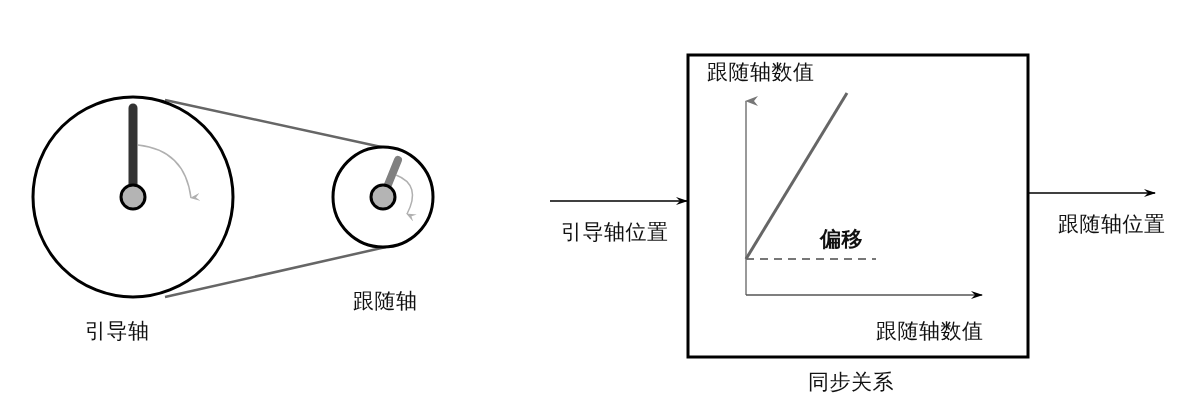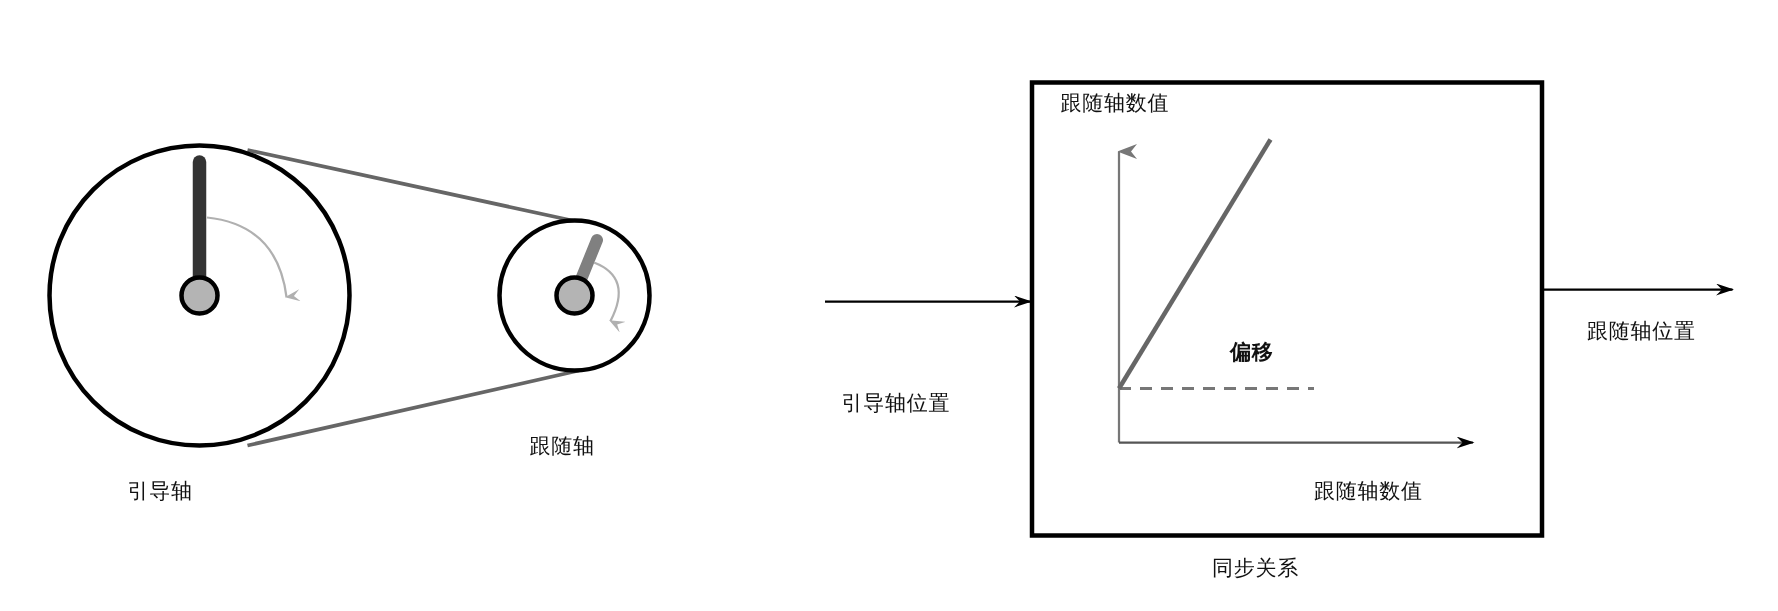"跟随轴数值" .lbl { font-size: 14px -> 21px }
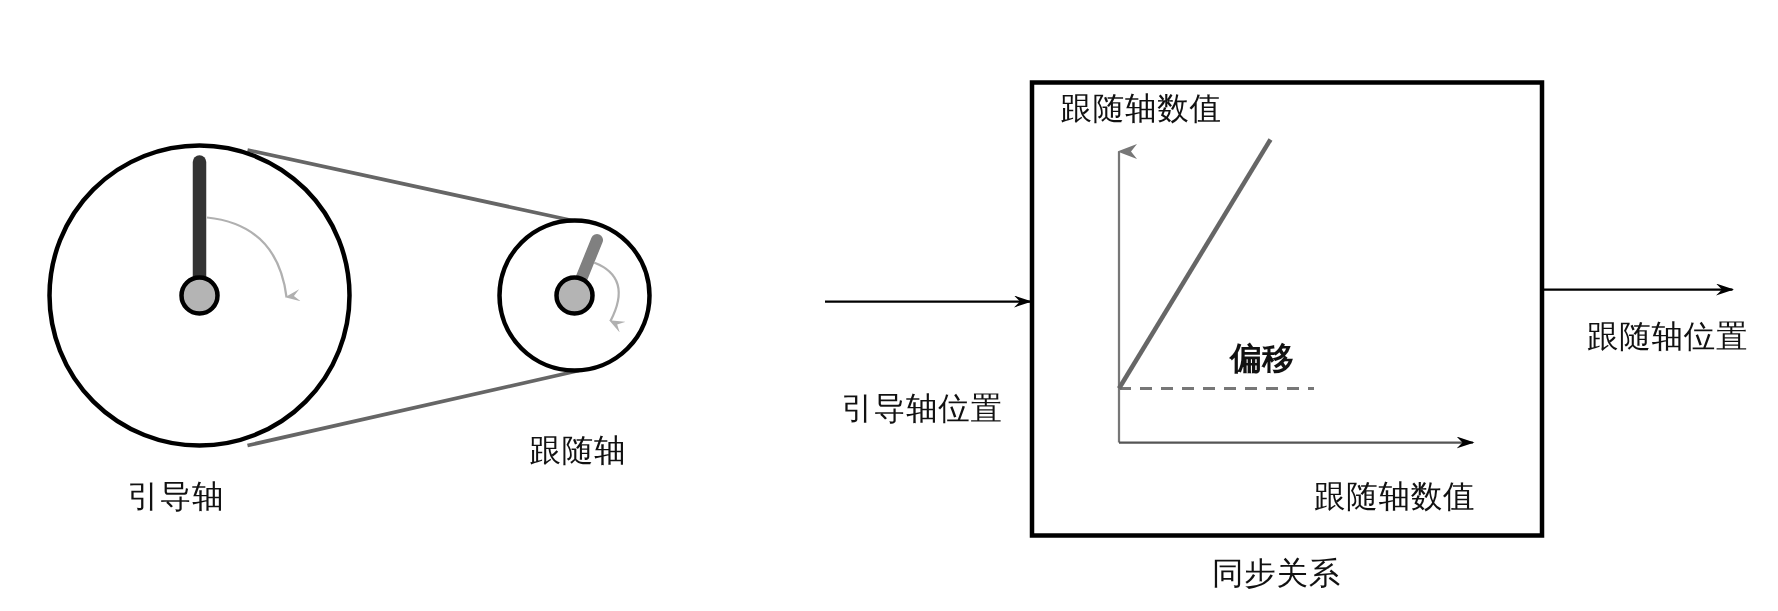"引导轴位置" div.lbl { margin-top: 40px -> none }
